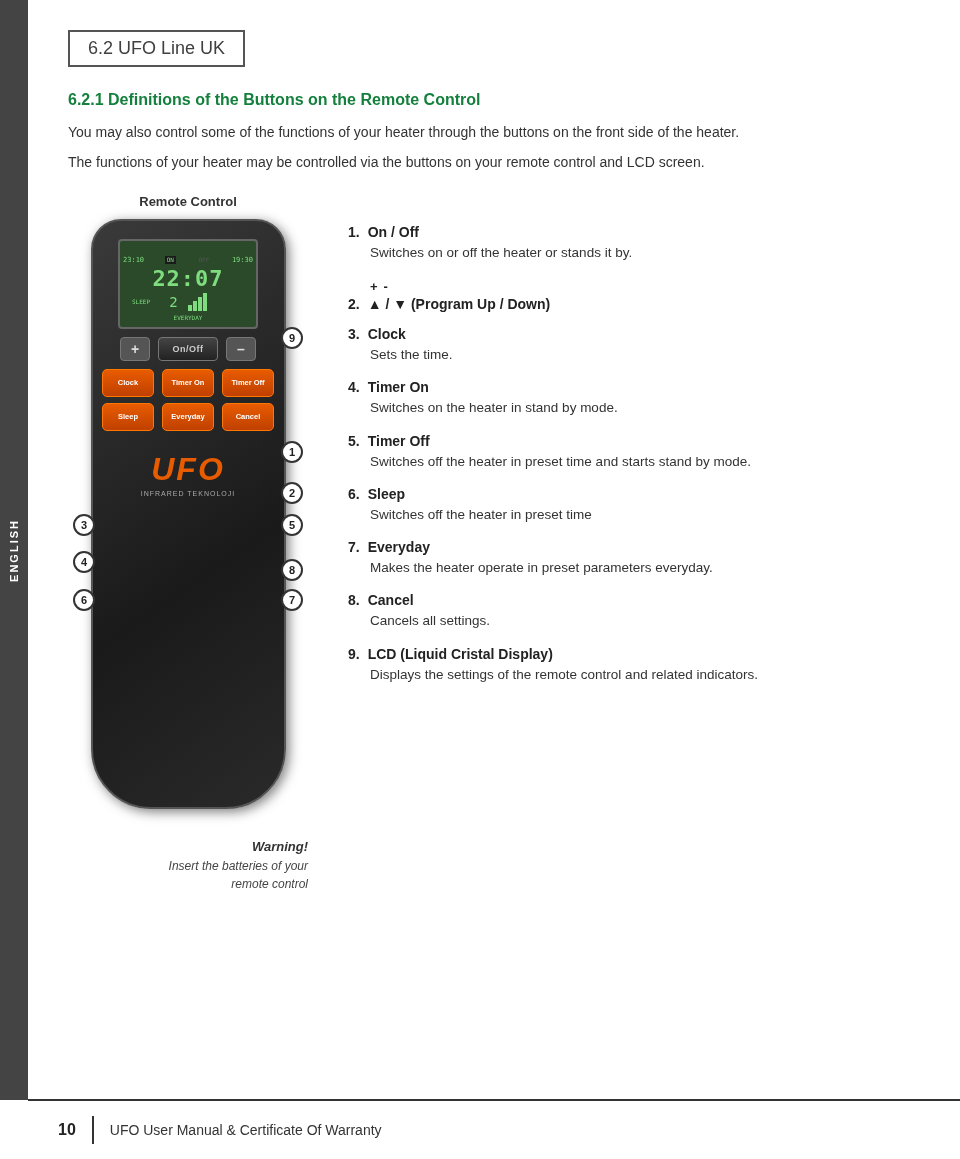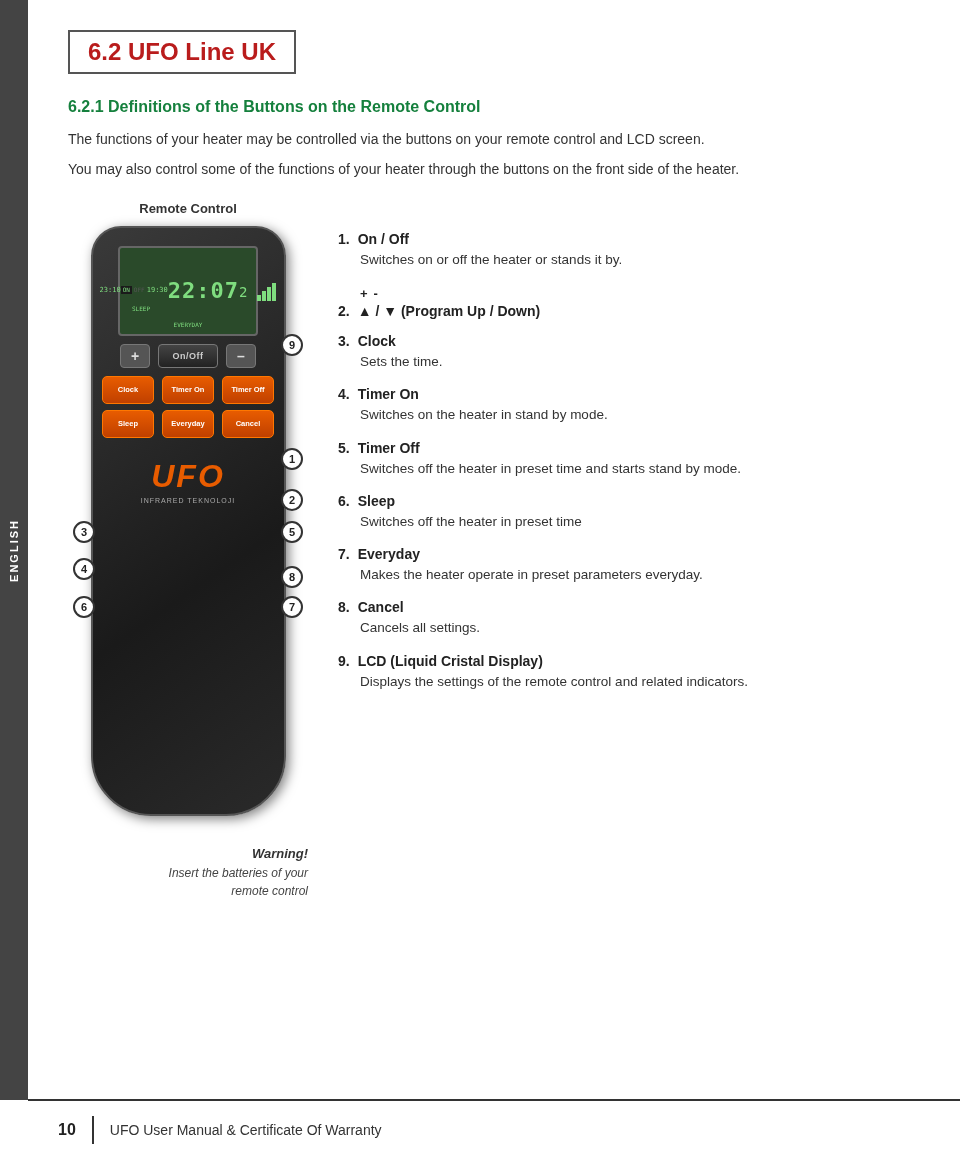"6.2 UFO Line UK" .section-header-text { color: #b91c1c -> #404040; font-size: 24px -> 18px; font-weight: bold -> normal }
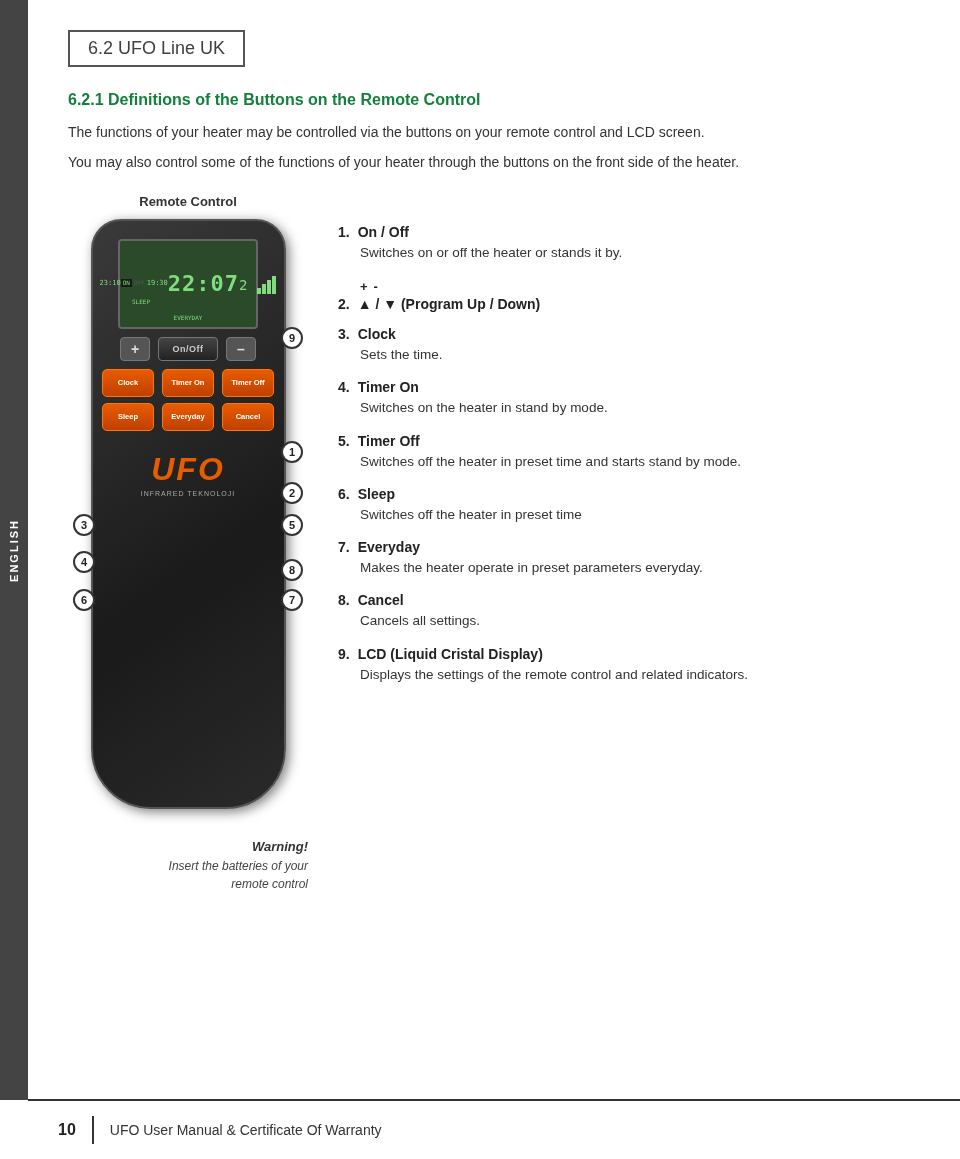"The functions of your heater" p.intro-text { order: before "You may also control some" -> after "You may also control some" }
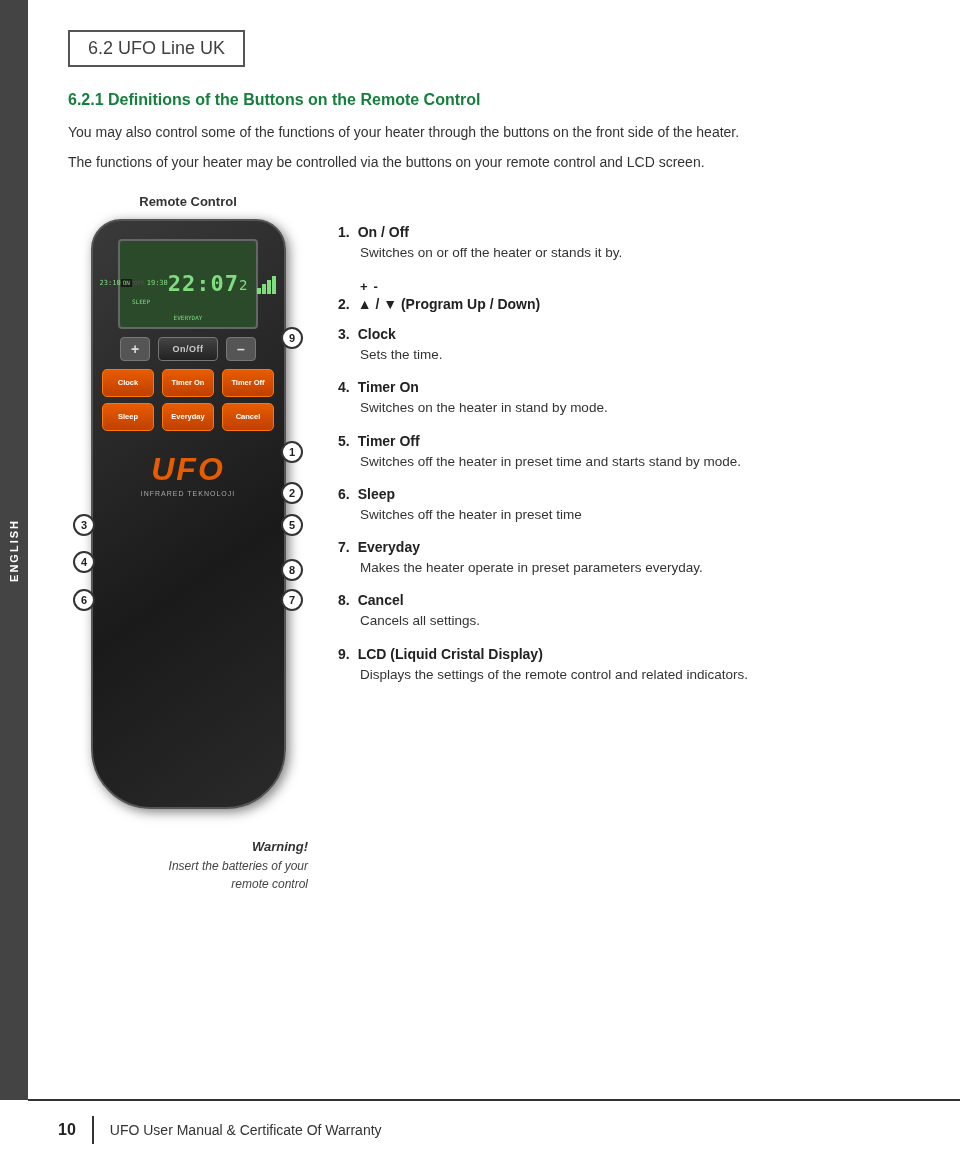"Remote Control" .content-area { gap: 30px -> 40px }
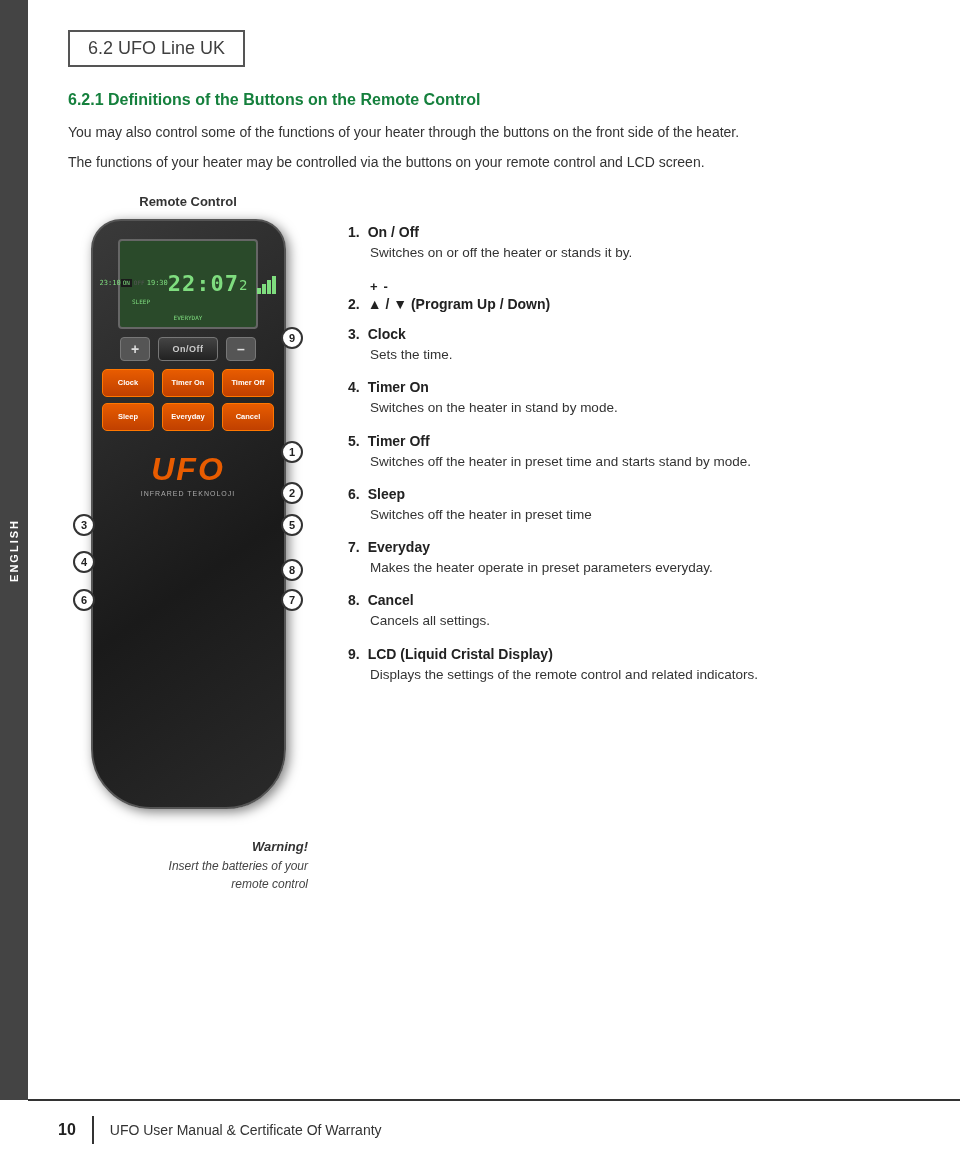"23:10" .lcd-screen { flex-direction: row -> column }
